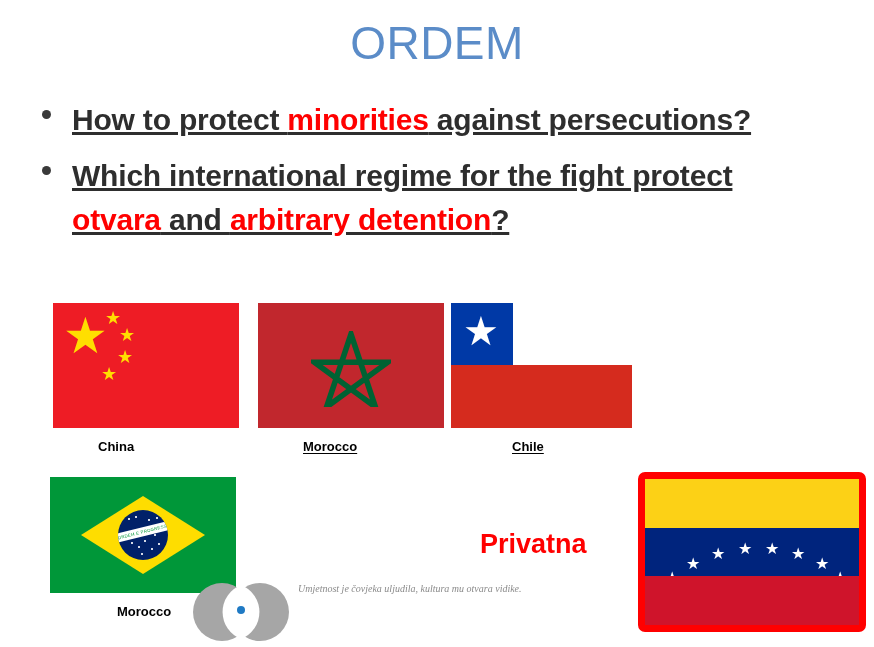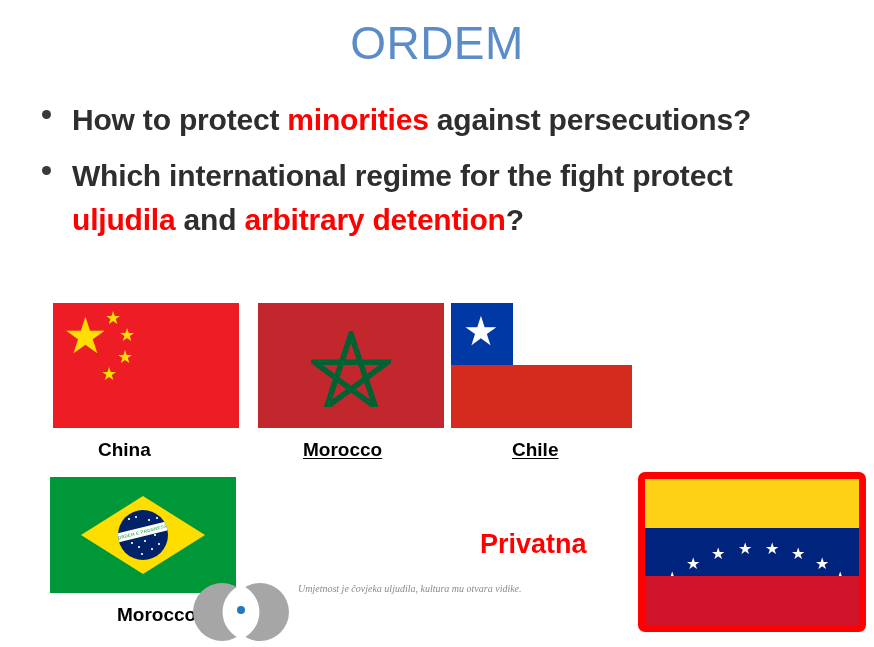"How to protect minorities against" .bullet-row { text-decoration: none -> underline }
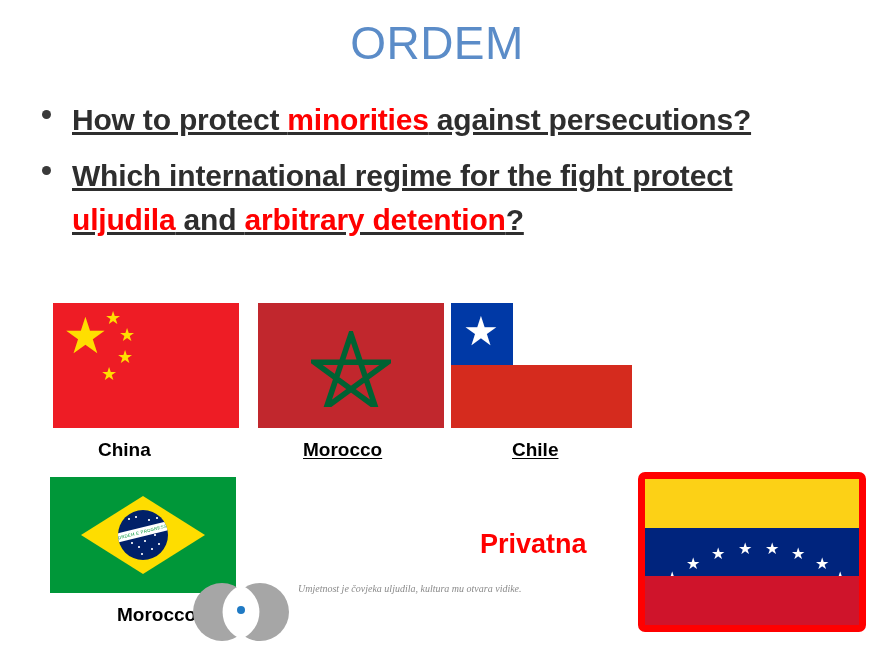"uljudila" span.hl-red { text: uljudila -> otvara }
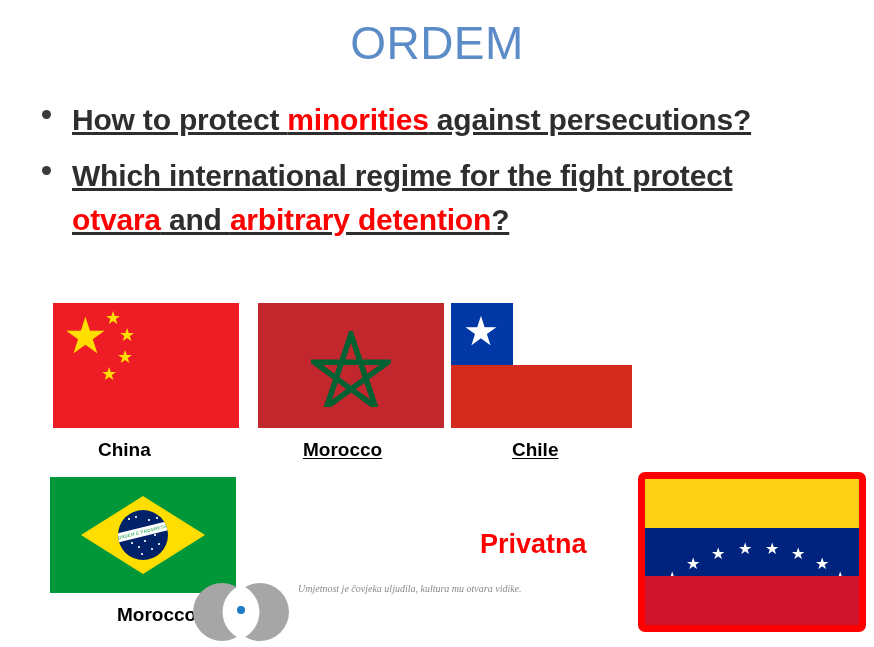"China" .caption { font-size: 19px -> 13px }
